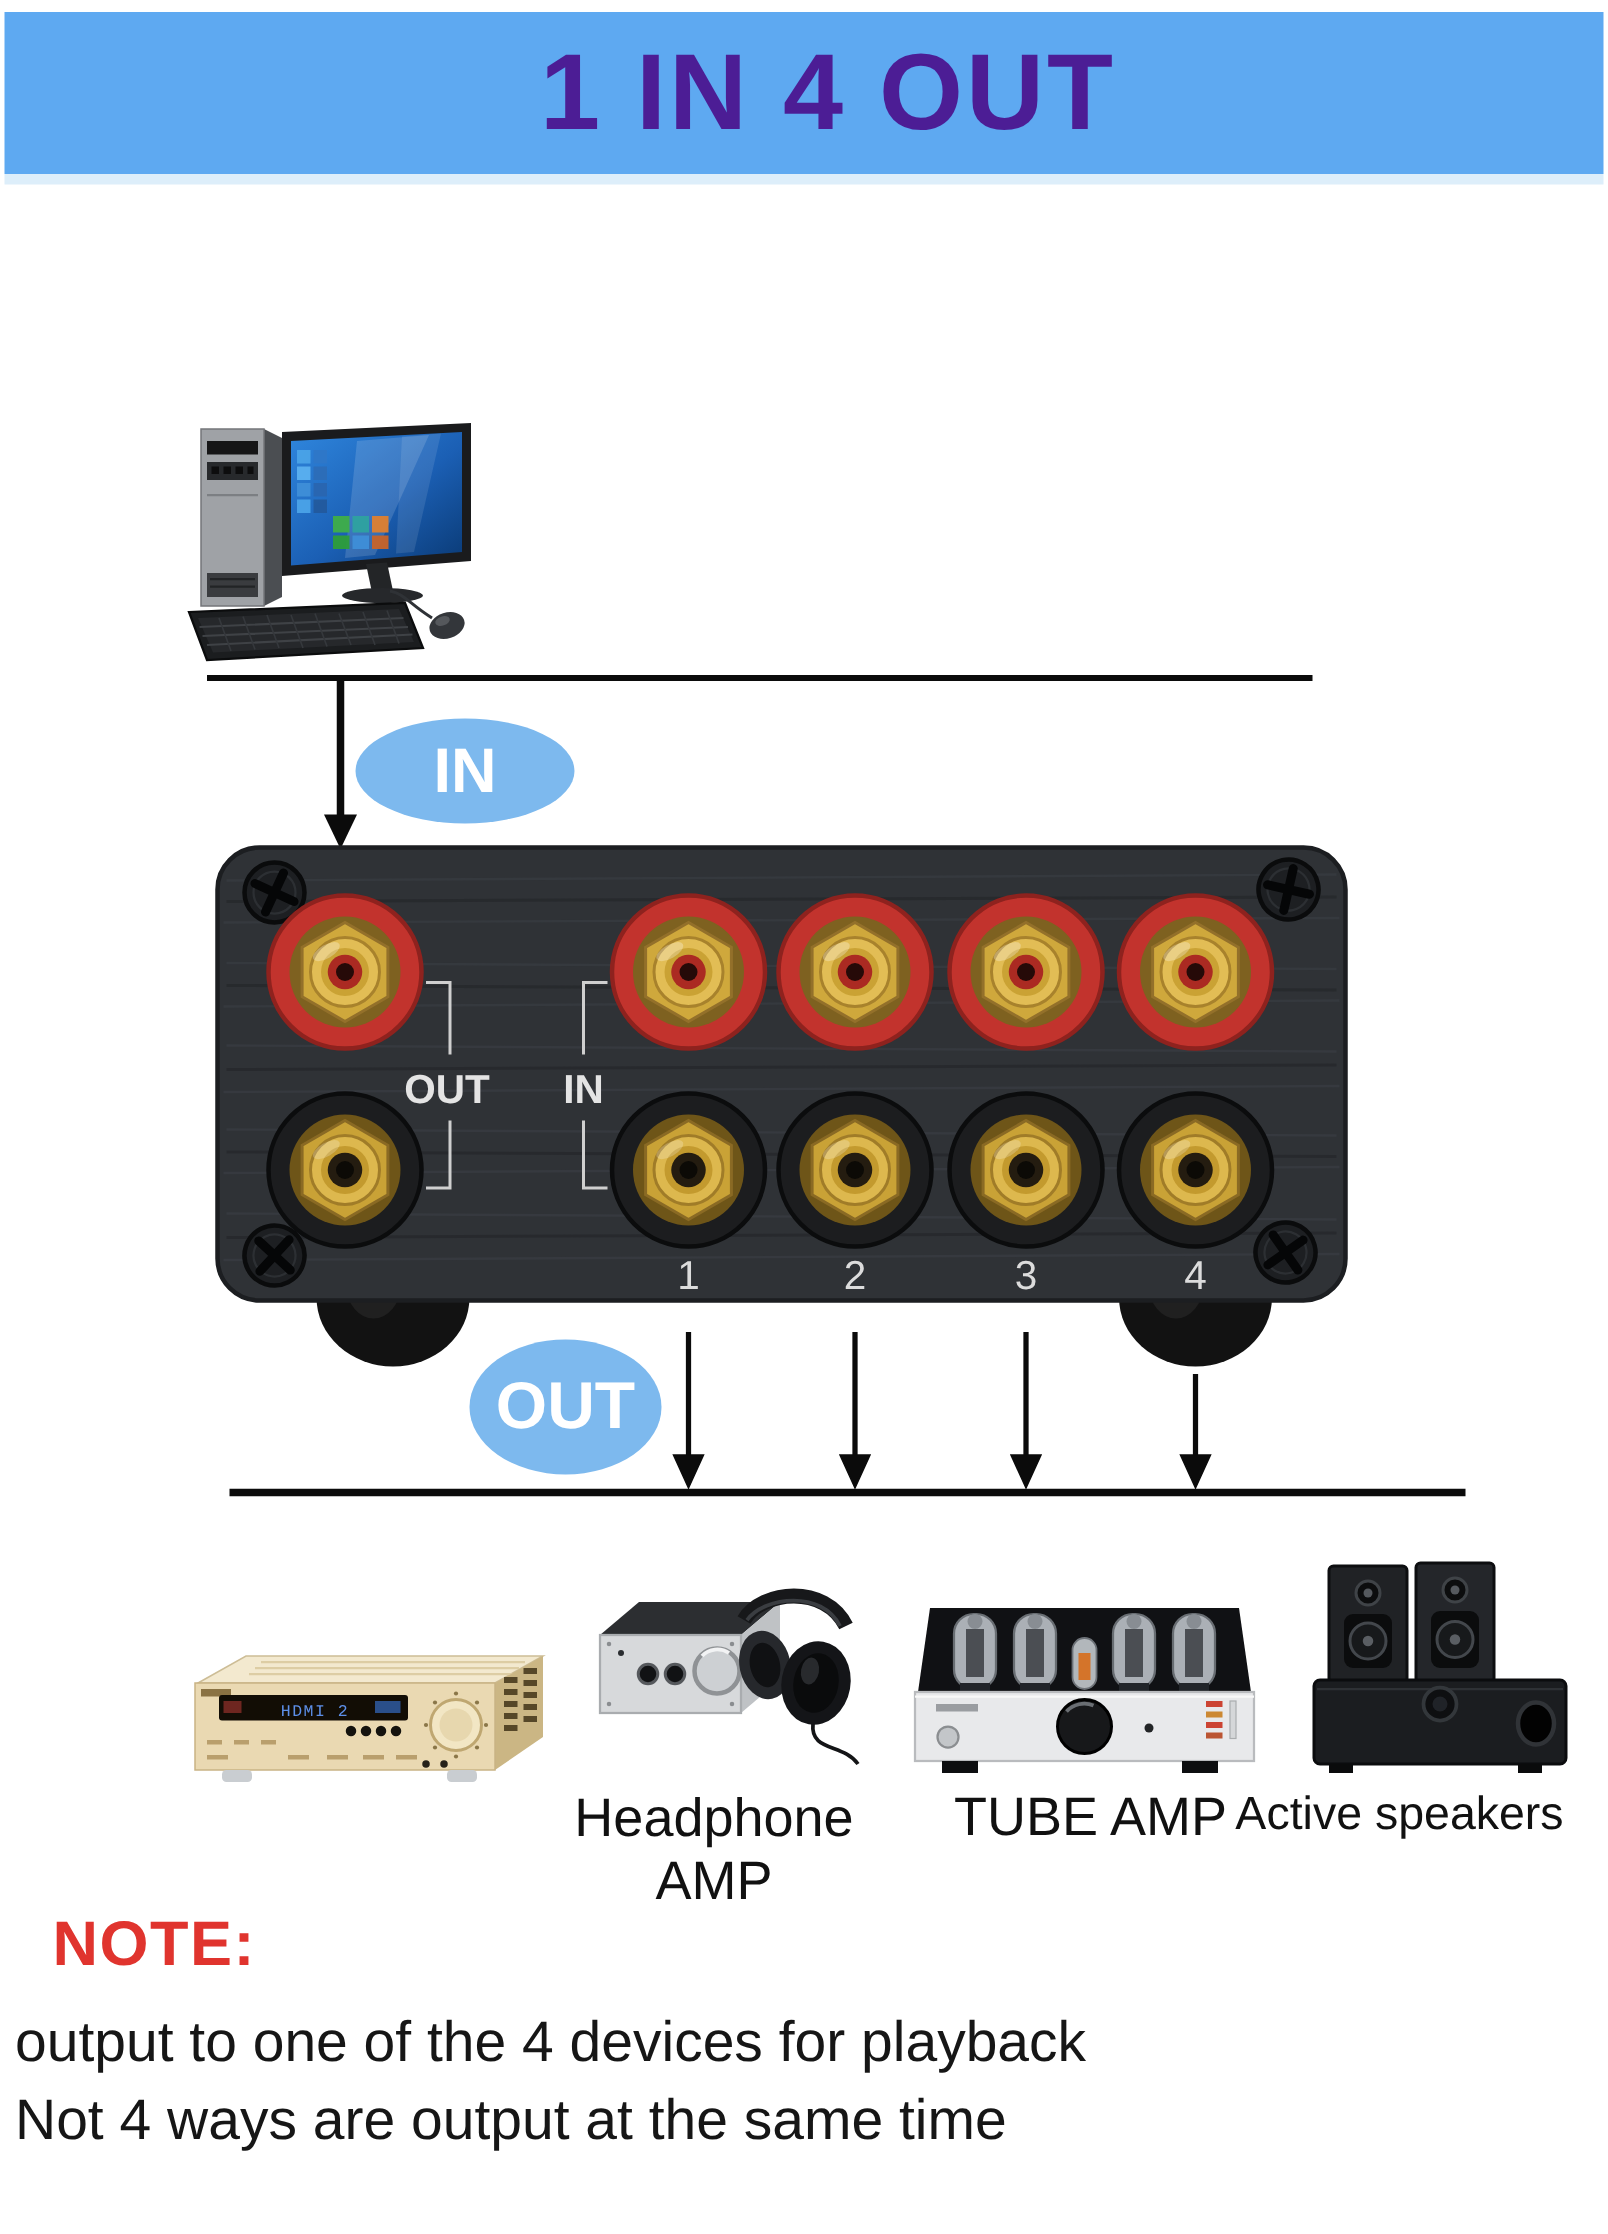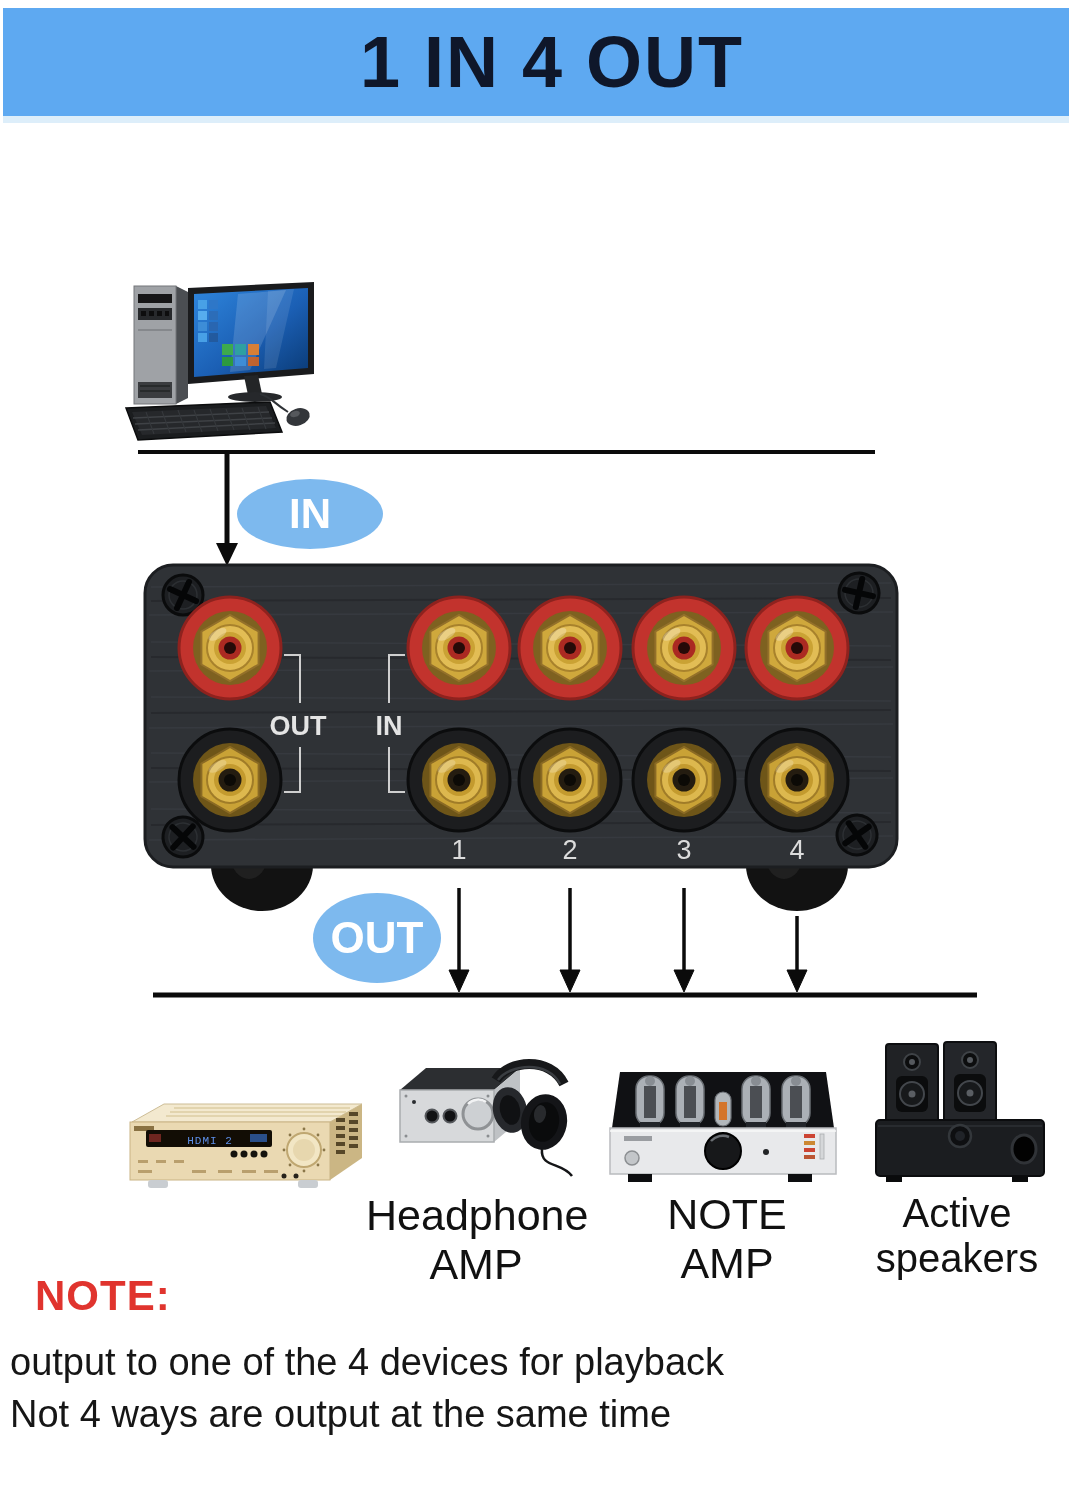"1 IN 4 OUT" .title { color: #0f172a -> #4c1d95 }
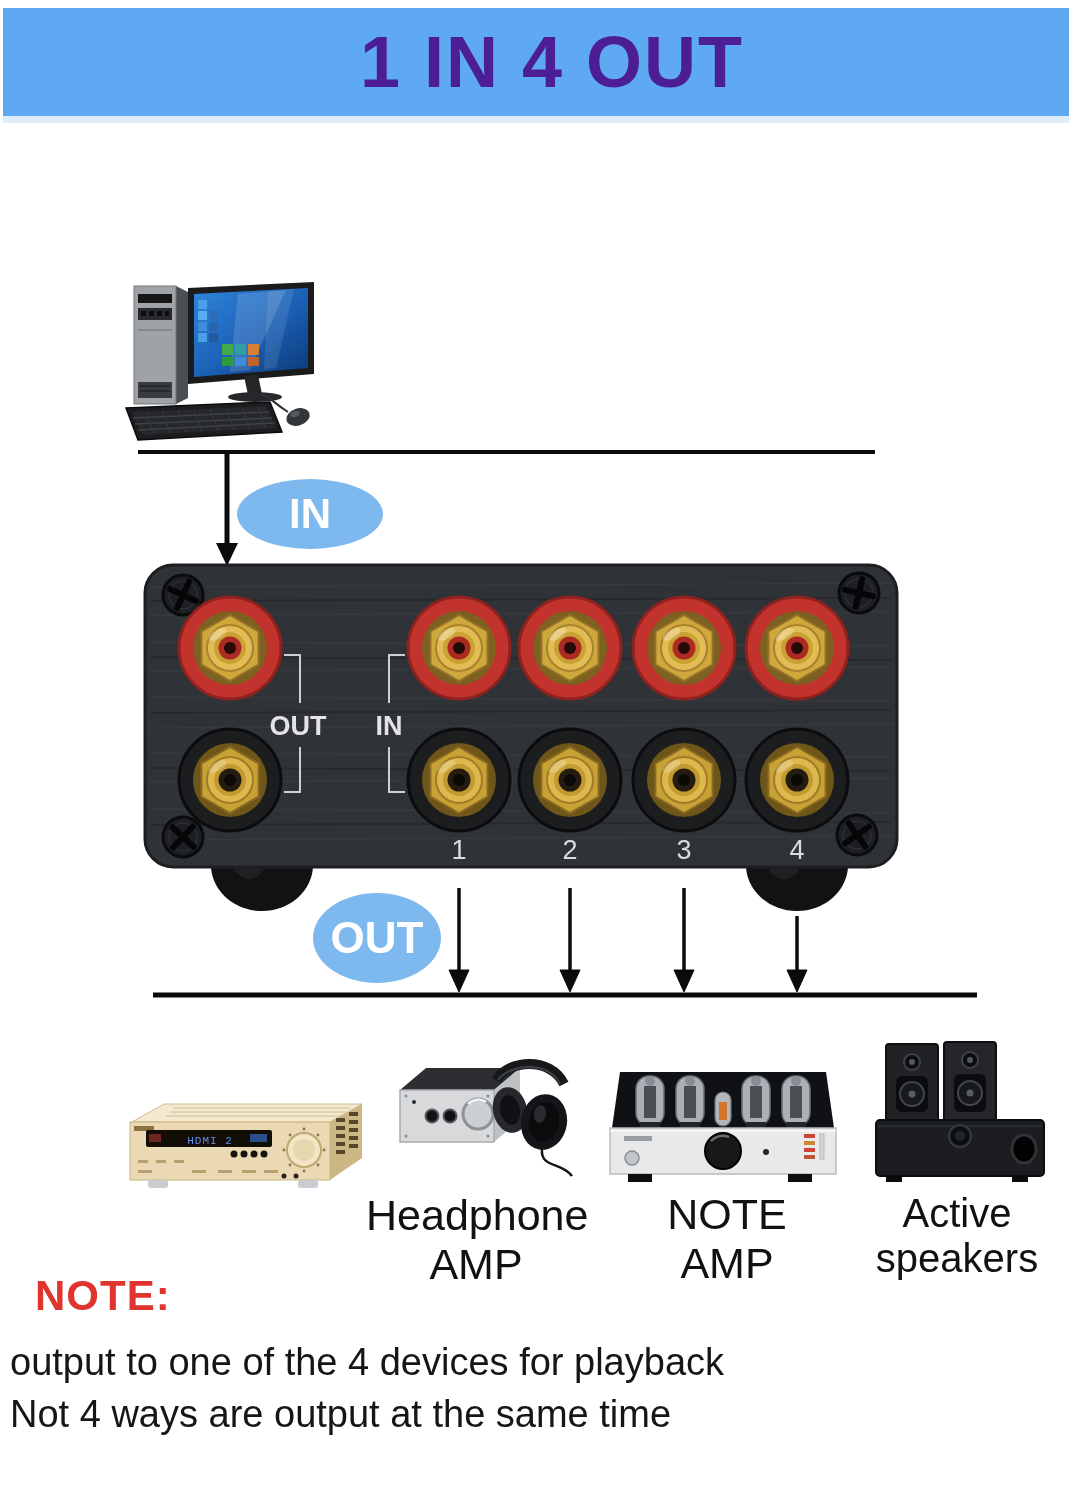"Headphone AMP" .dev-label { font-size: 43px -> 36px }
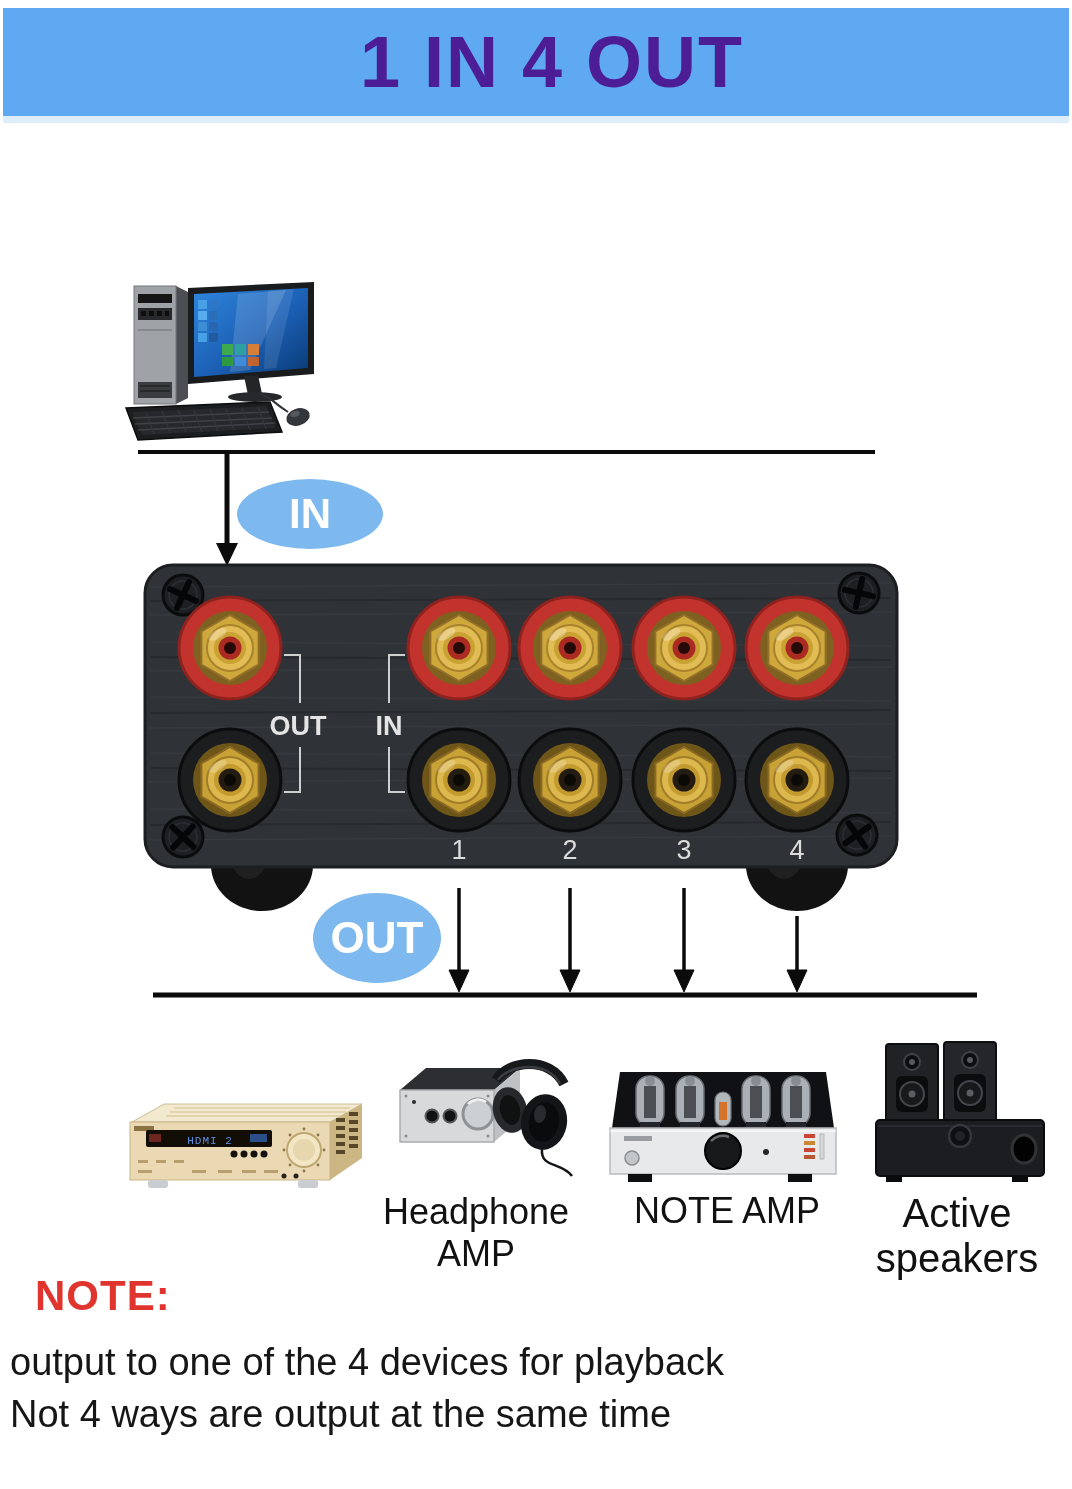"NOTE AMP" div.abs { text: NOTE -> TUBE }
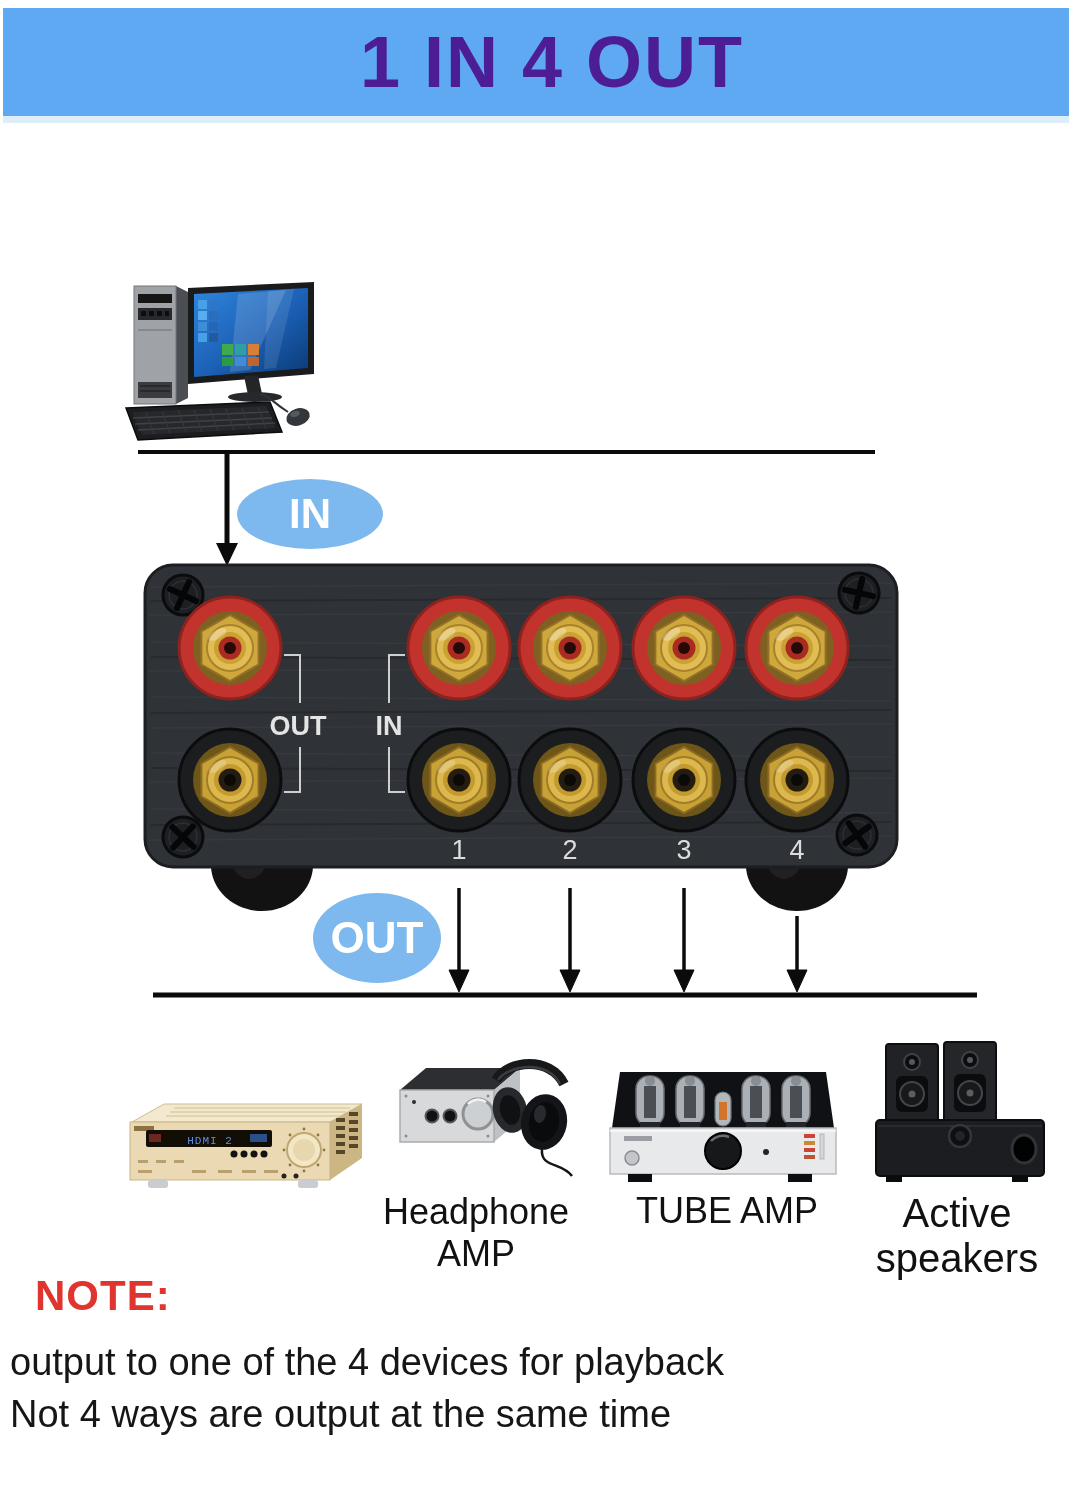"Active speakers" div.abs { font-size: 40px -> 31px; left: 847px -> 823px }
